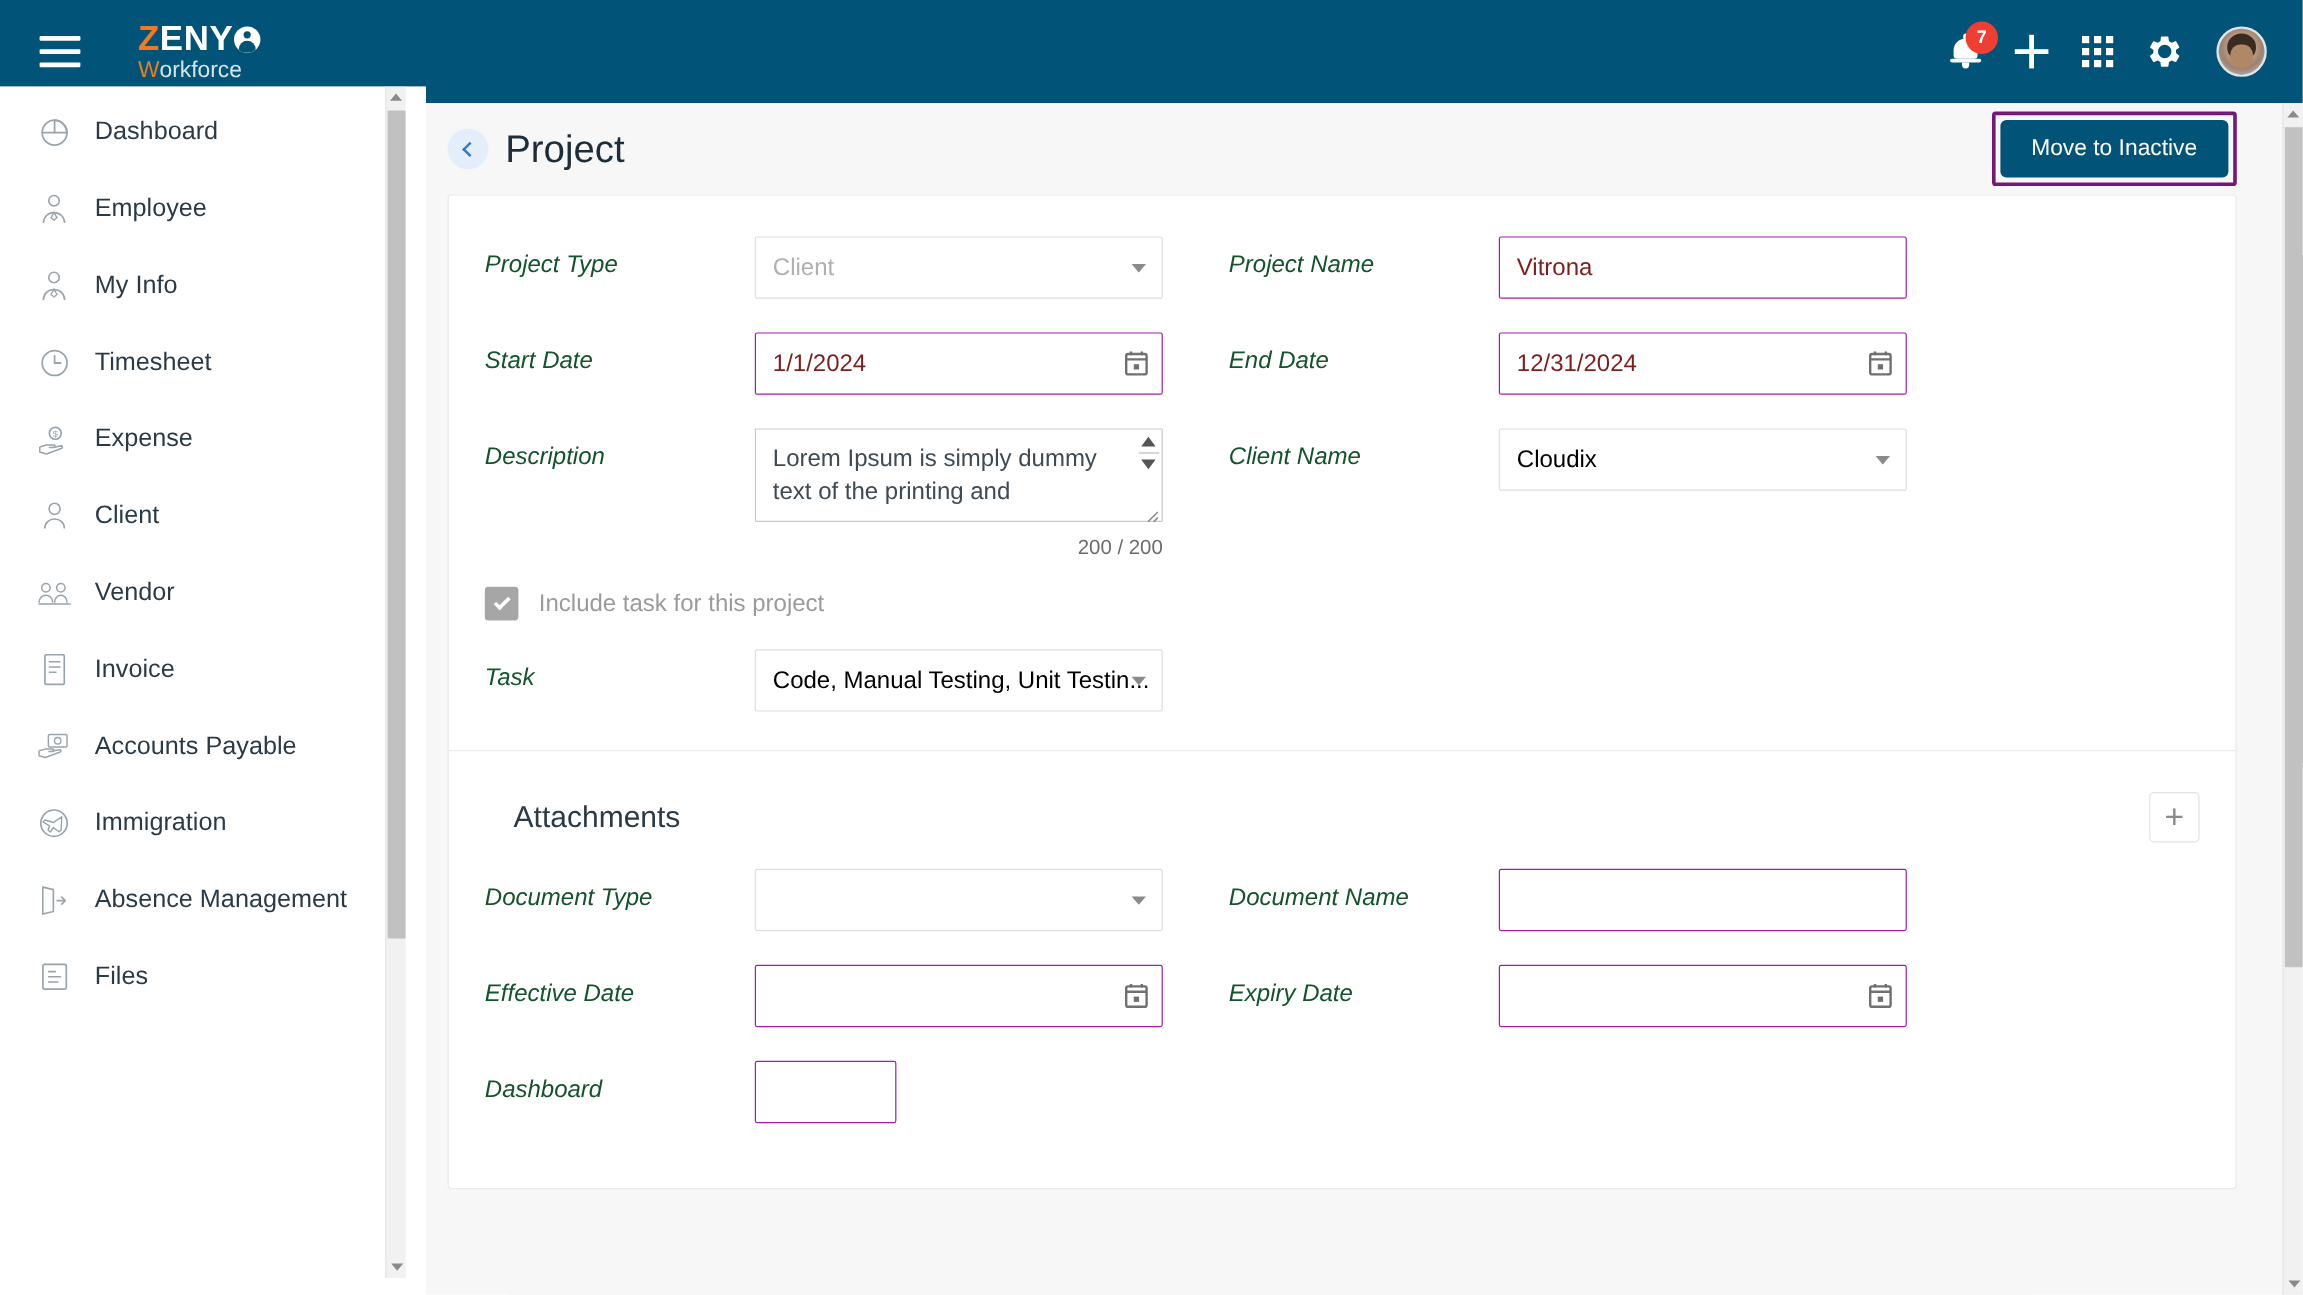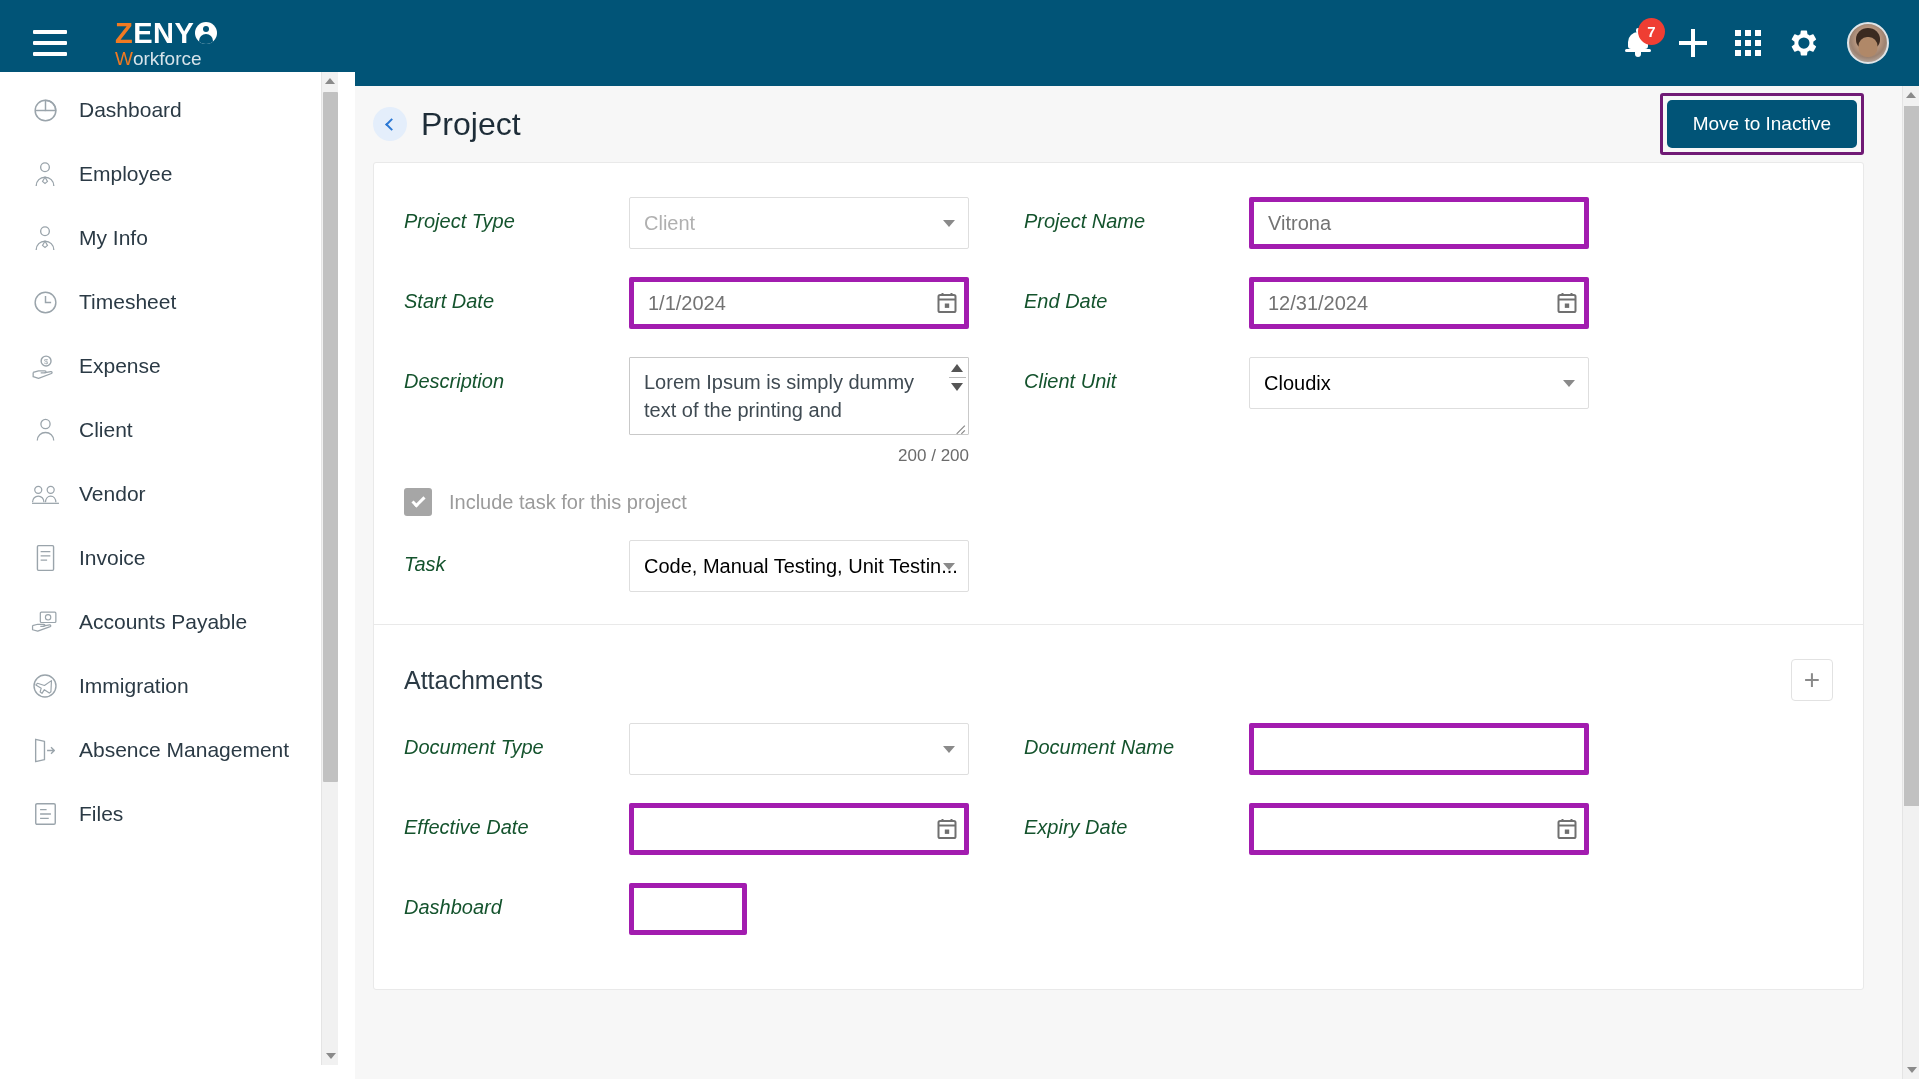"Vitrona" .inp { border: 5px solid #a21caf -> 1px solid #a21caf; color: #737373 -> #7f1d1d }
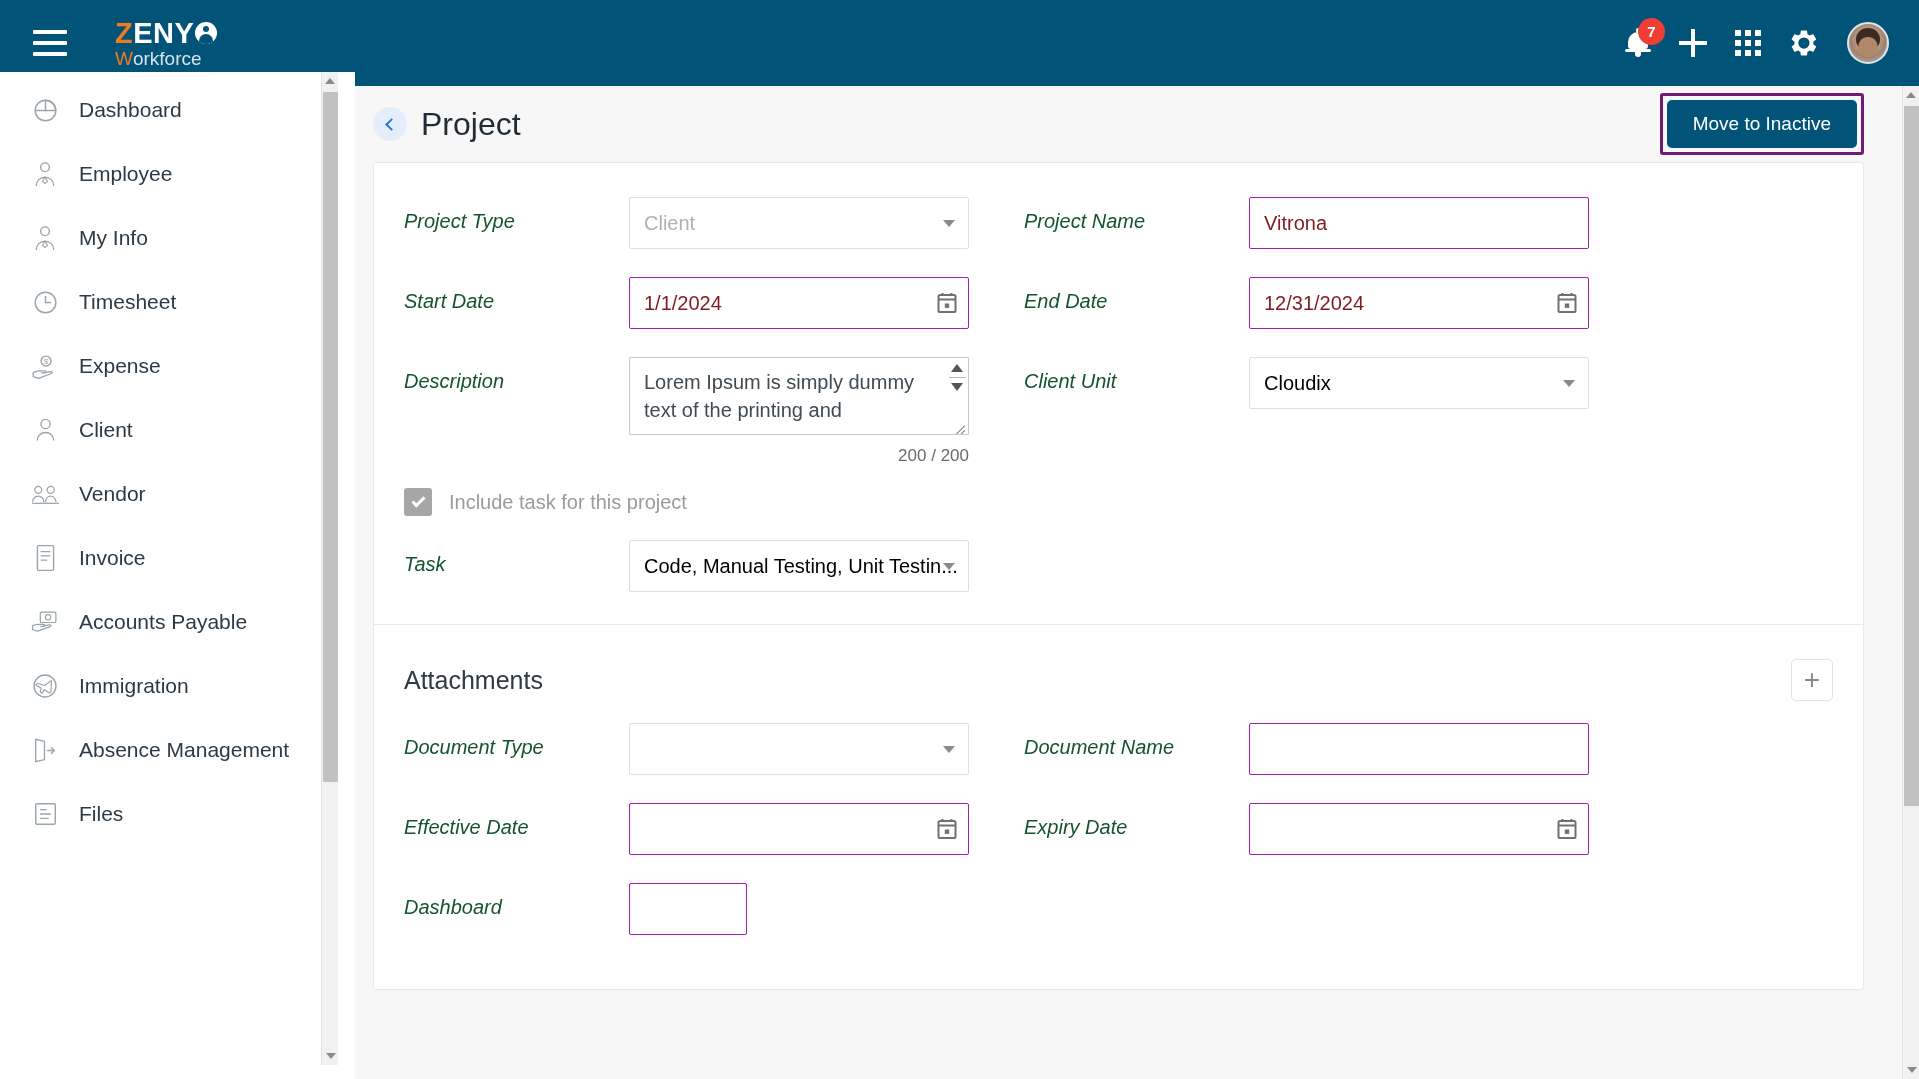"Client Unit" div.flabel { text: Unit -> Name }
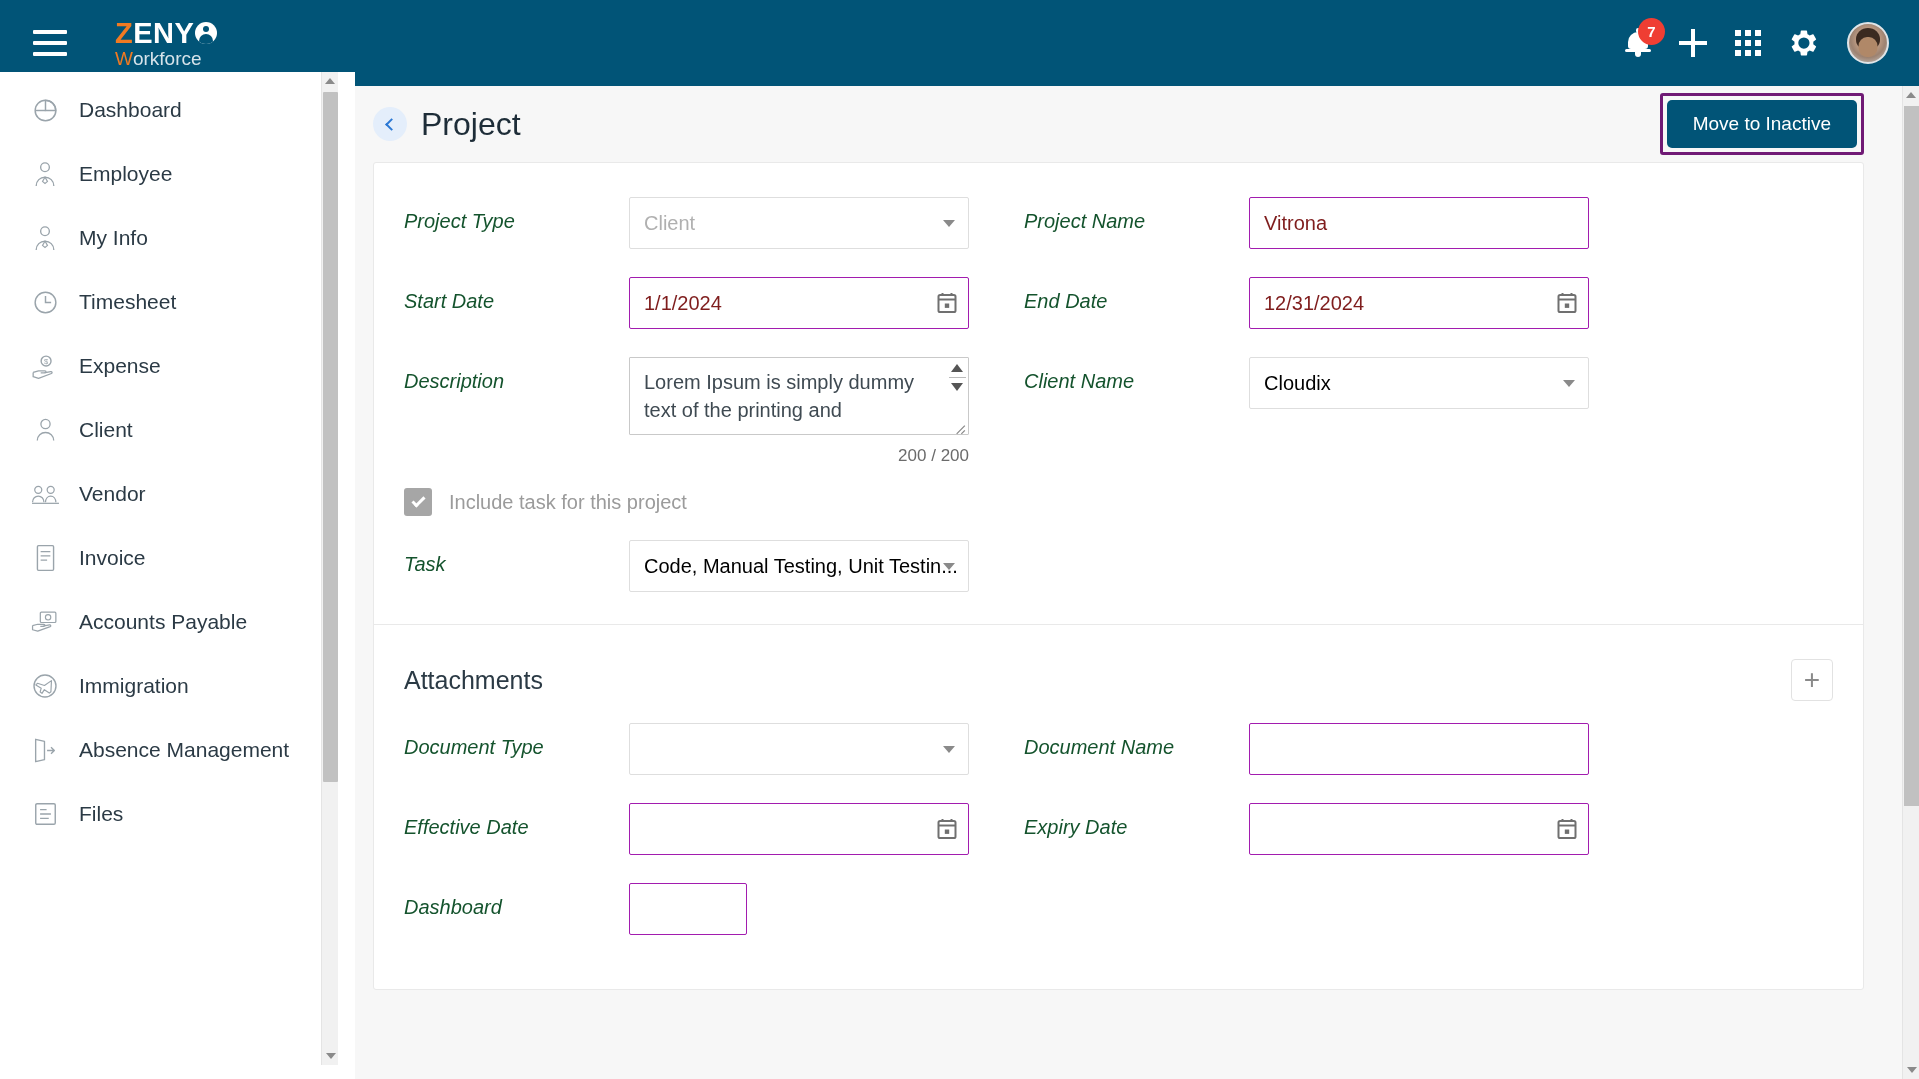"Attachments" .sec-title { margin-left: none -> 24px }
